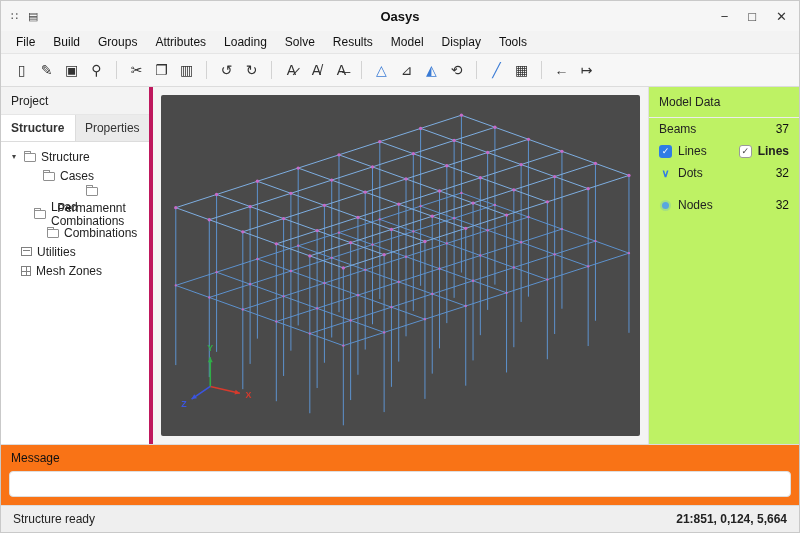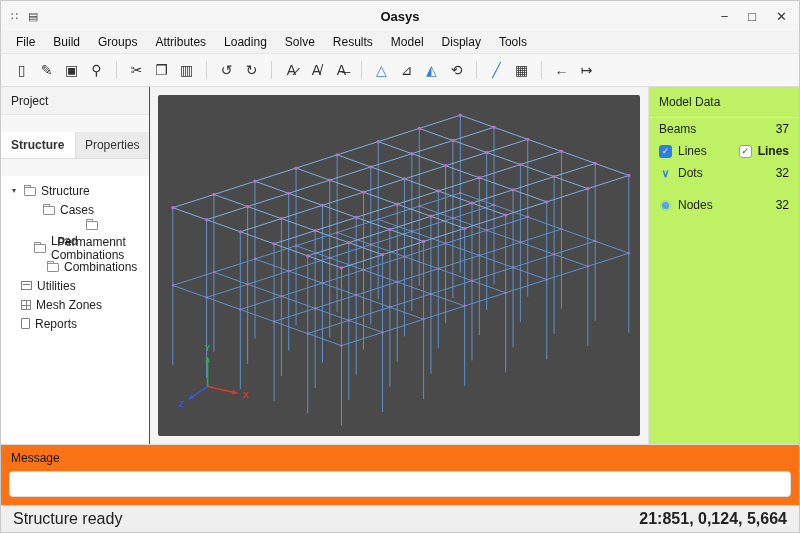"Project" .left-panel { border-right: 1px solid #be185d -> 4px solid #be185d; gap: 17px -> none }
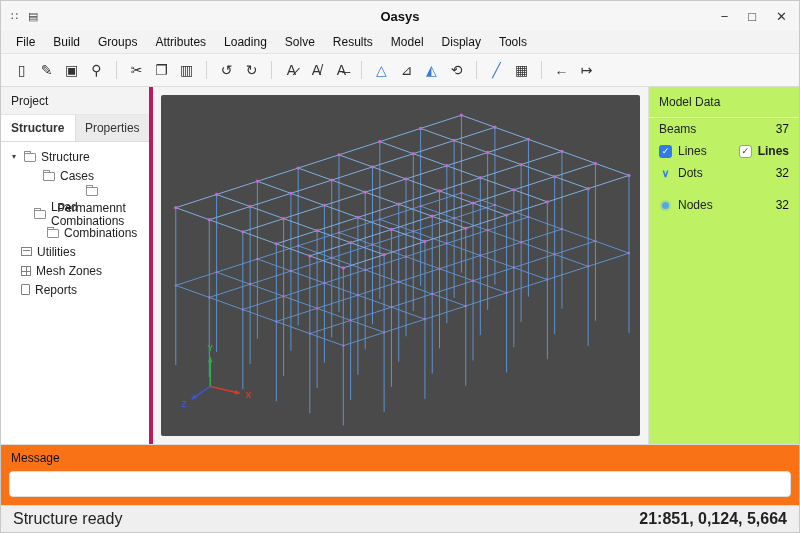"Reports" div.tree-row { html: <div> <span></span> <span>Reports</span> </div> -> none }
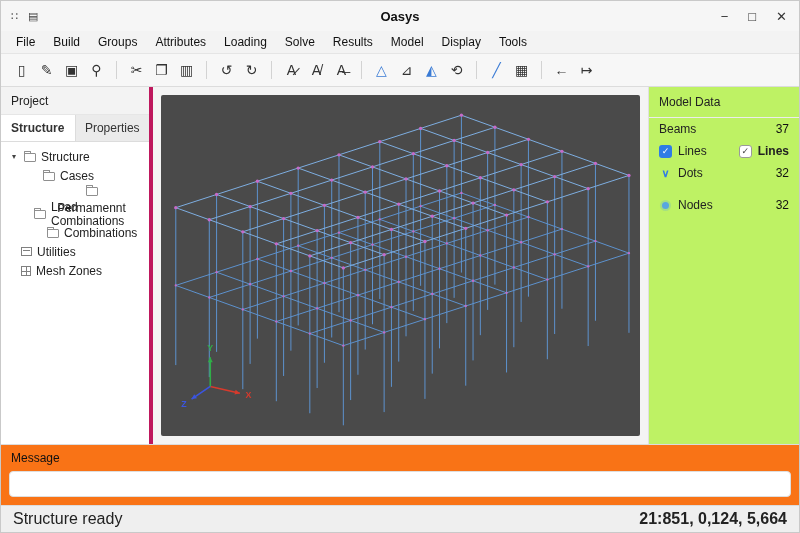"Structure ready" .statusbar { font-size: 16px -> 12px }
